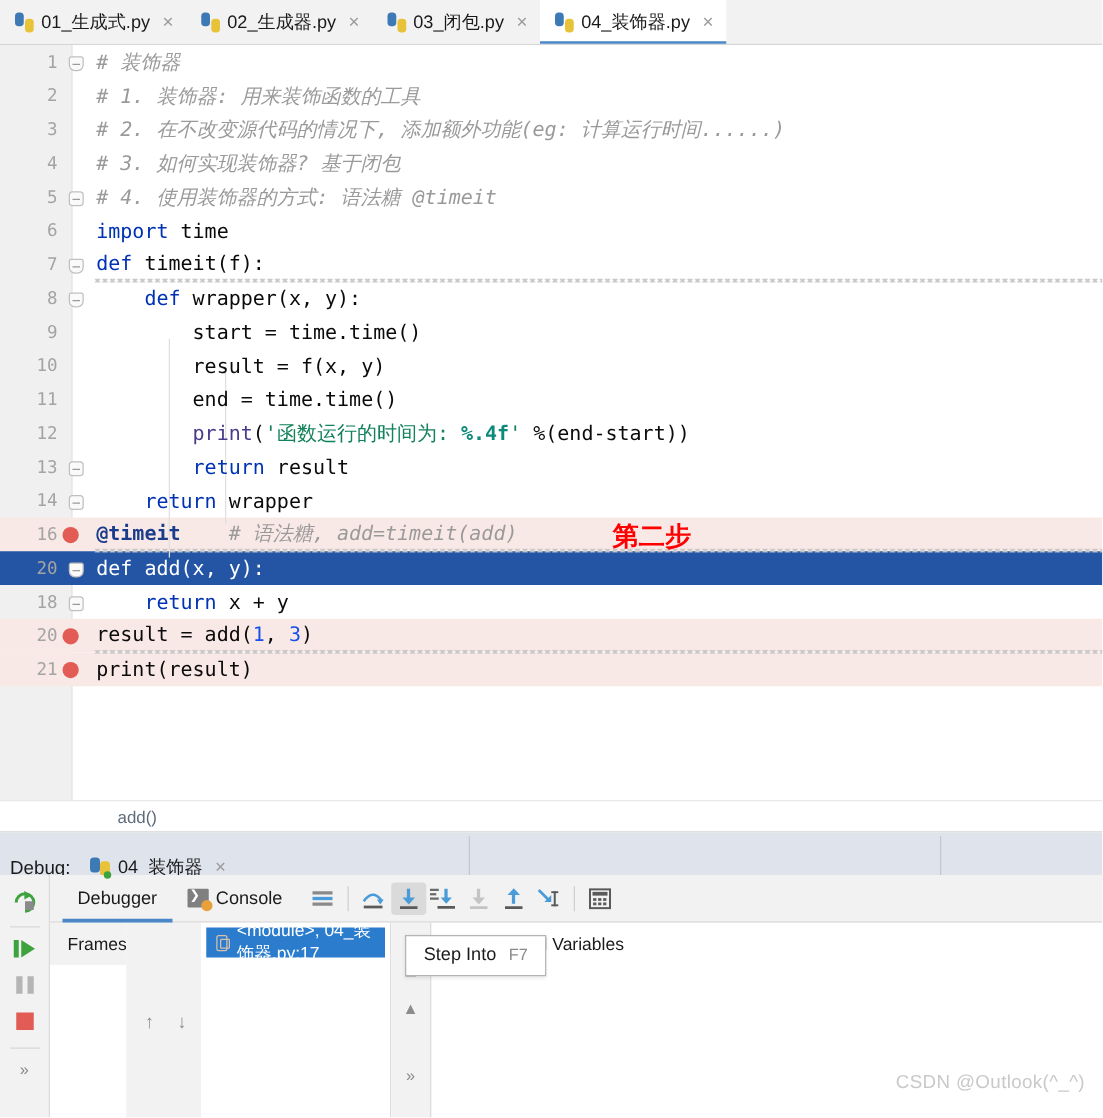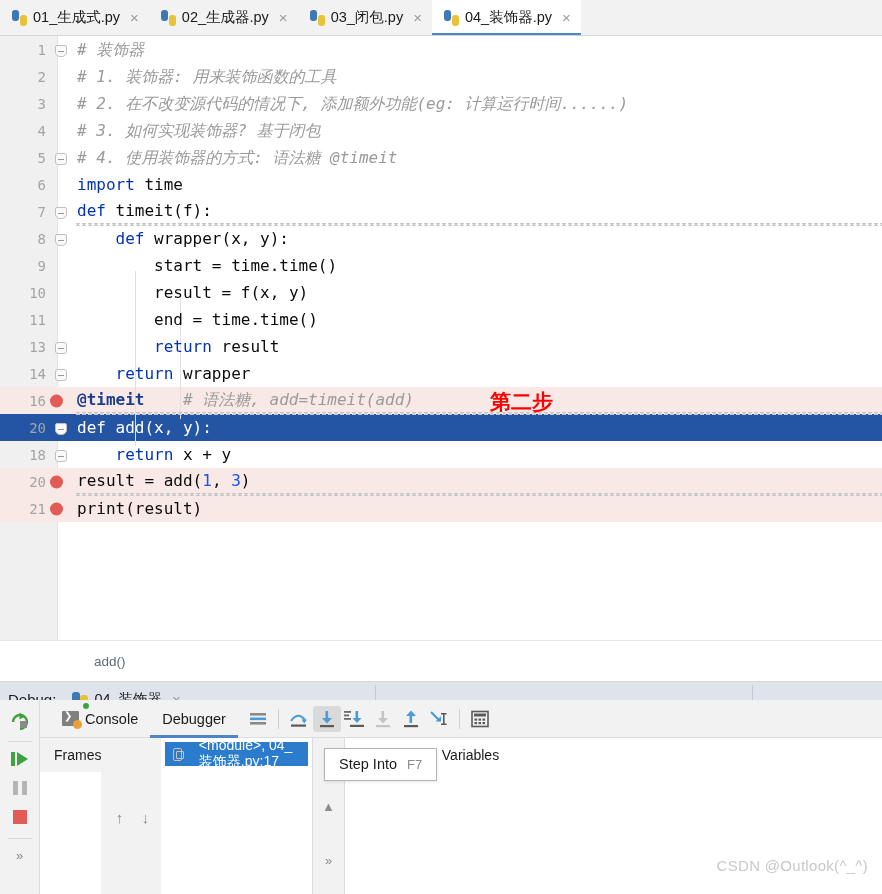"12" div.row { html: none -> <div><div></div> <span>12</span> <span></span> <span> <span>print</span><span>(</span><span>'函数运行的时间为: </span><span>%.4f</span><span>'</span><span> %(end-start))</span></span> </div> }
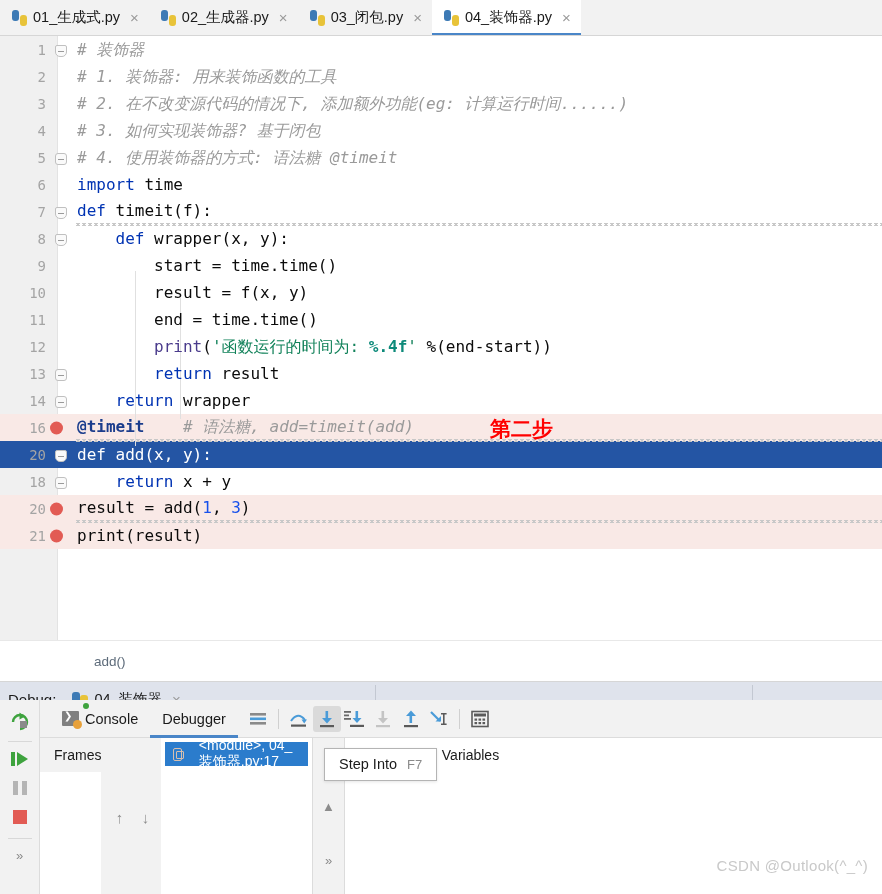"add()" #breadcrumb { height: 42px -> 26px }
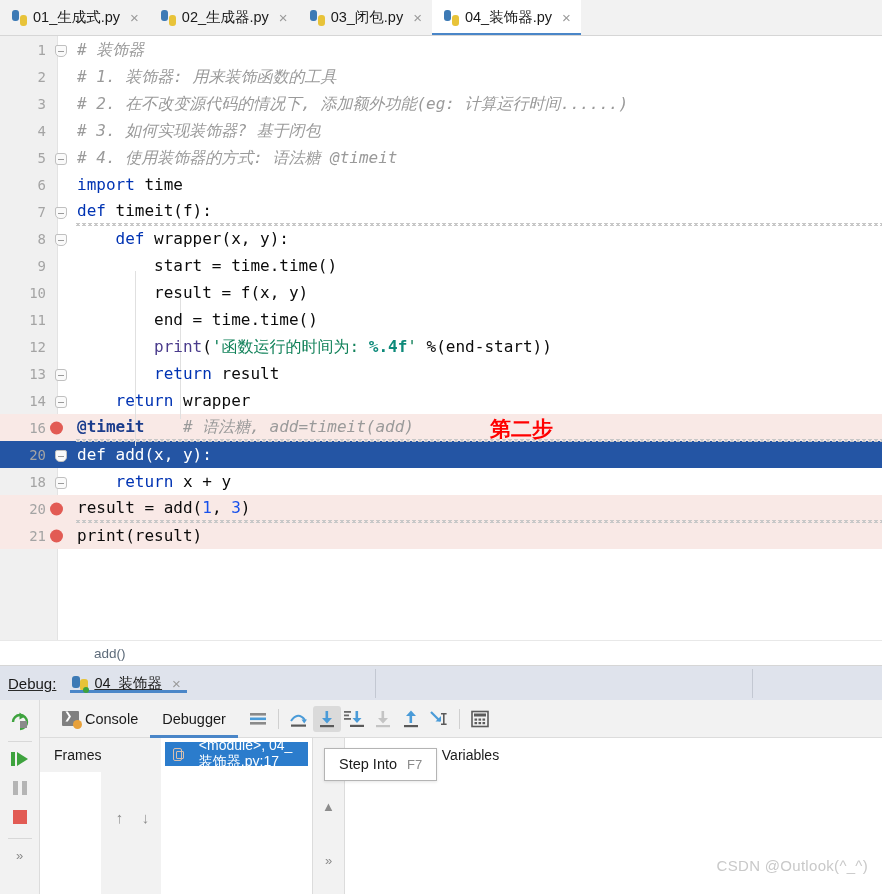"Debug:" #debugtitle { align-items: center -> flex-end; border-bottom: 3px solid #0ea5e9 -> 1px solid #0ea5e9; text-decoration: underline -> none }
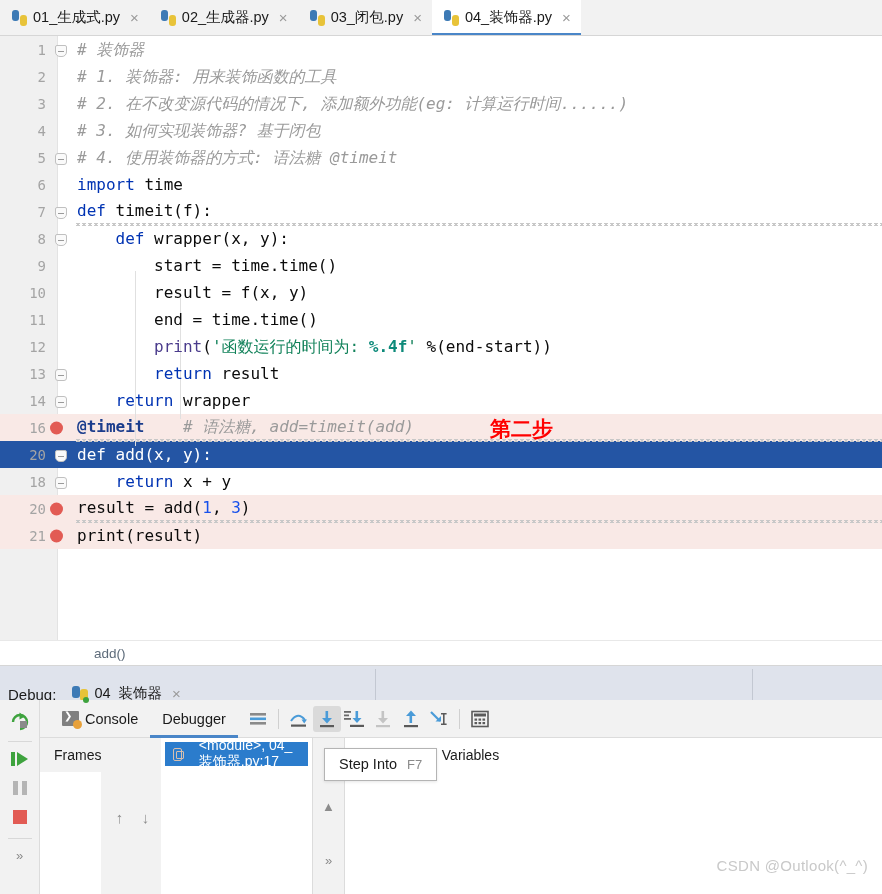"Console" div.dbgtab { order: before "Debugger" -> after "Debugger" }
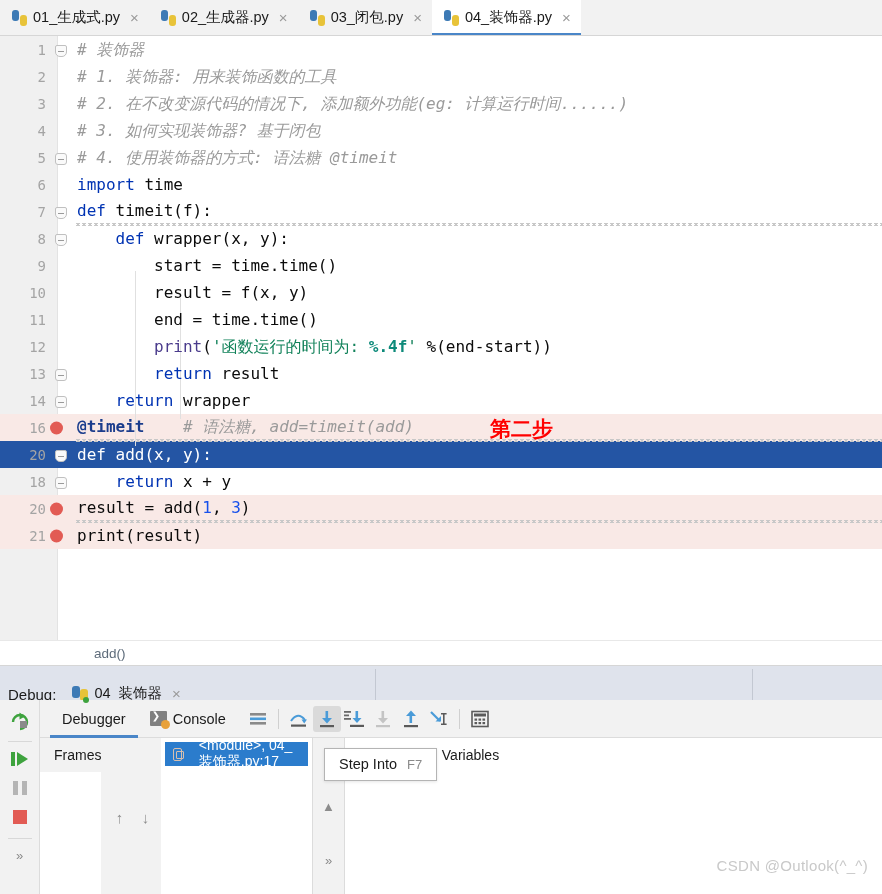"<module>, 04_装饰器.py:17" .frame-item { gap: 17px -> 7px }
